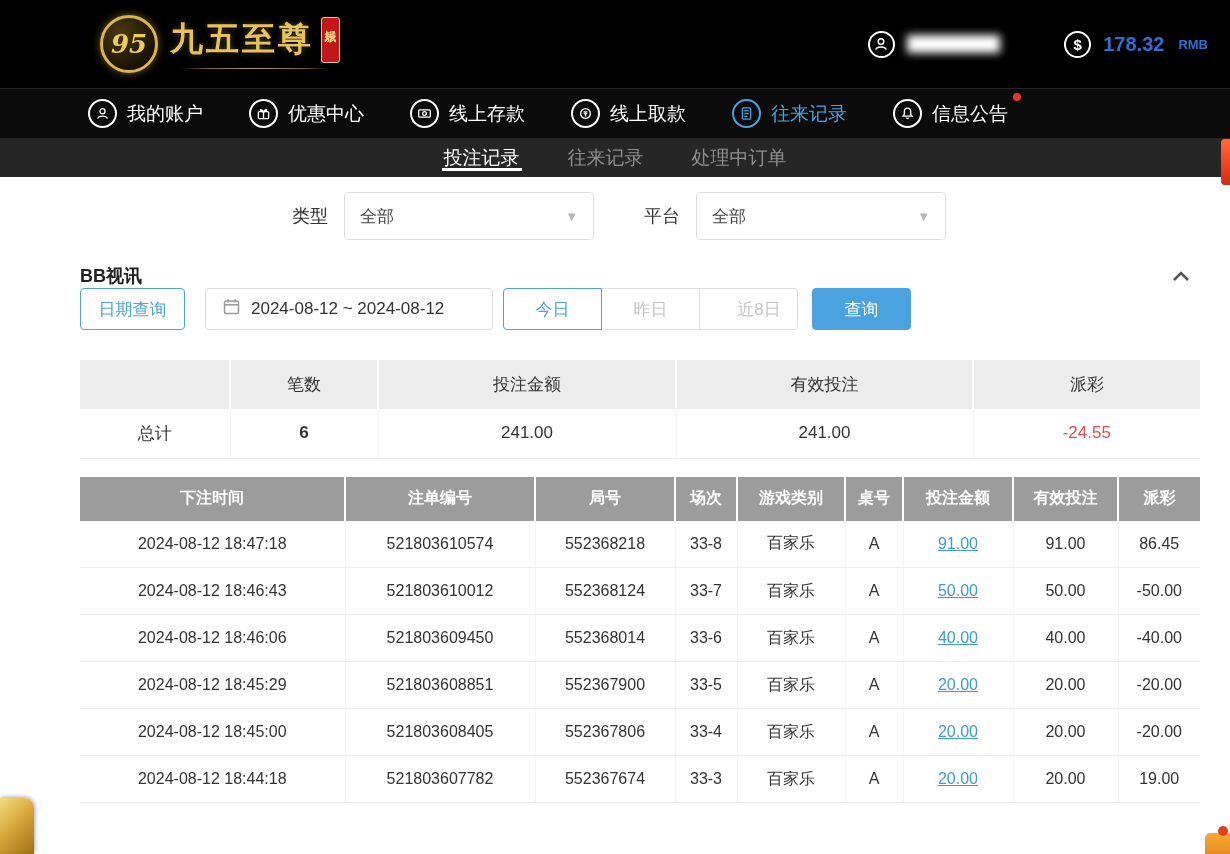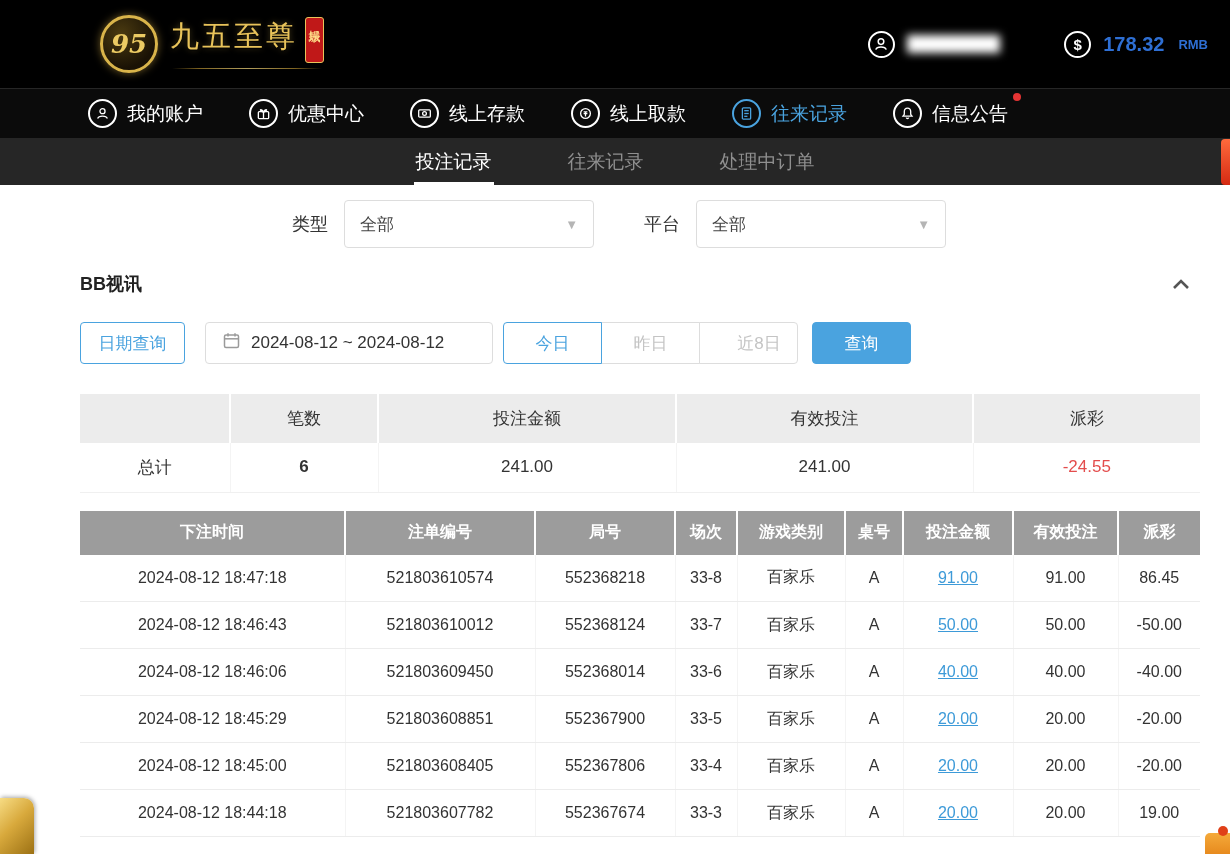"九五至尊" .logo-main { font-size: 29px -> 33px; font-weight: normal -> bold }
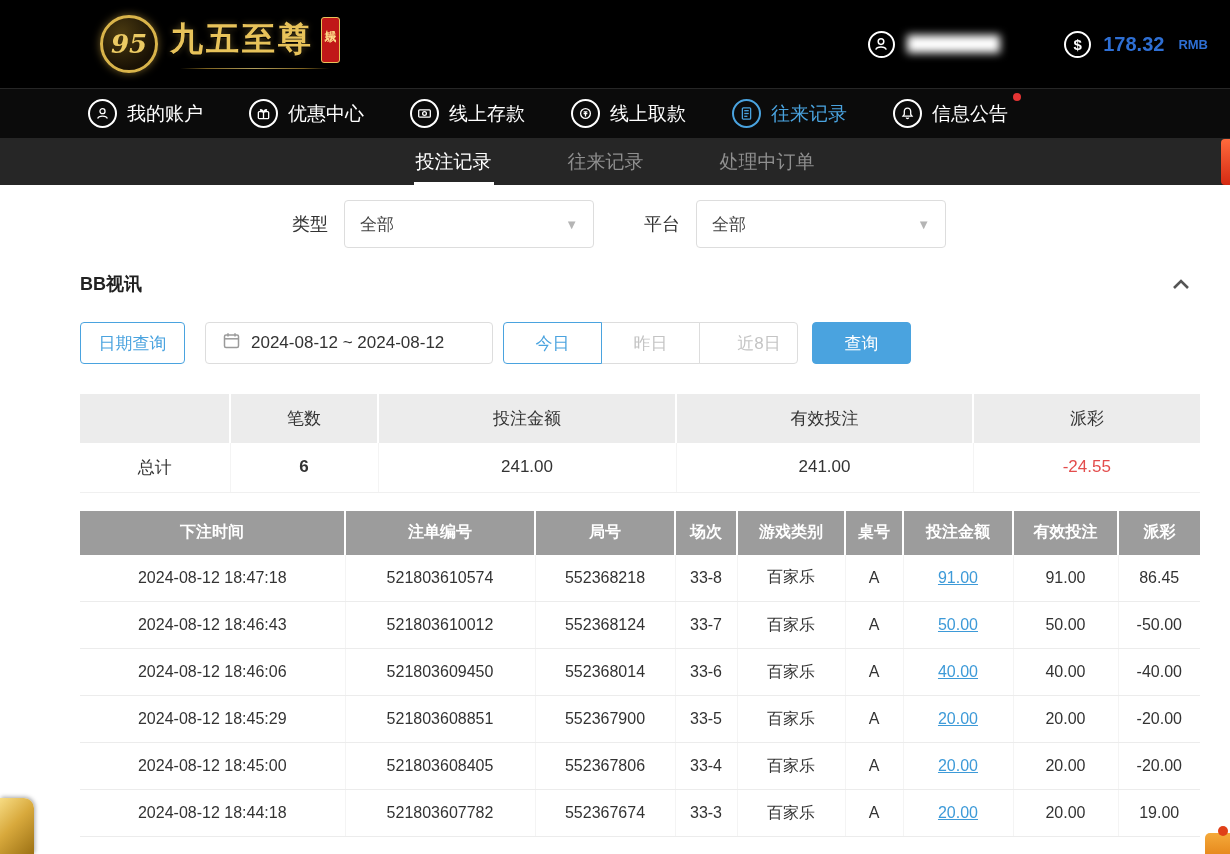"投注记录" .subtabs { align-items: none -> center; gap: 64px -> 36px; height: 47px -> 39px }
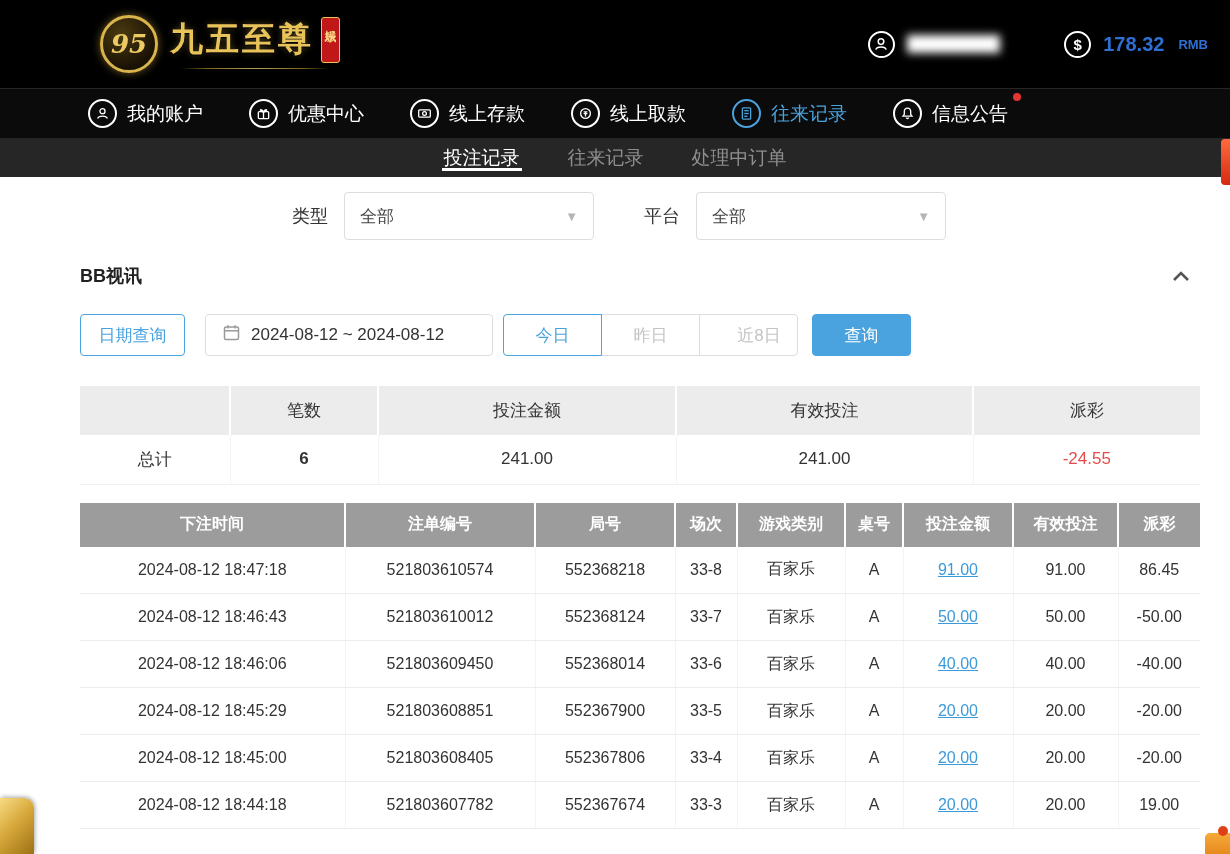"日期查询" .query-row { margin-top: 26px -> none }
